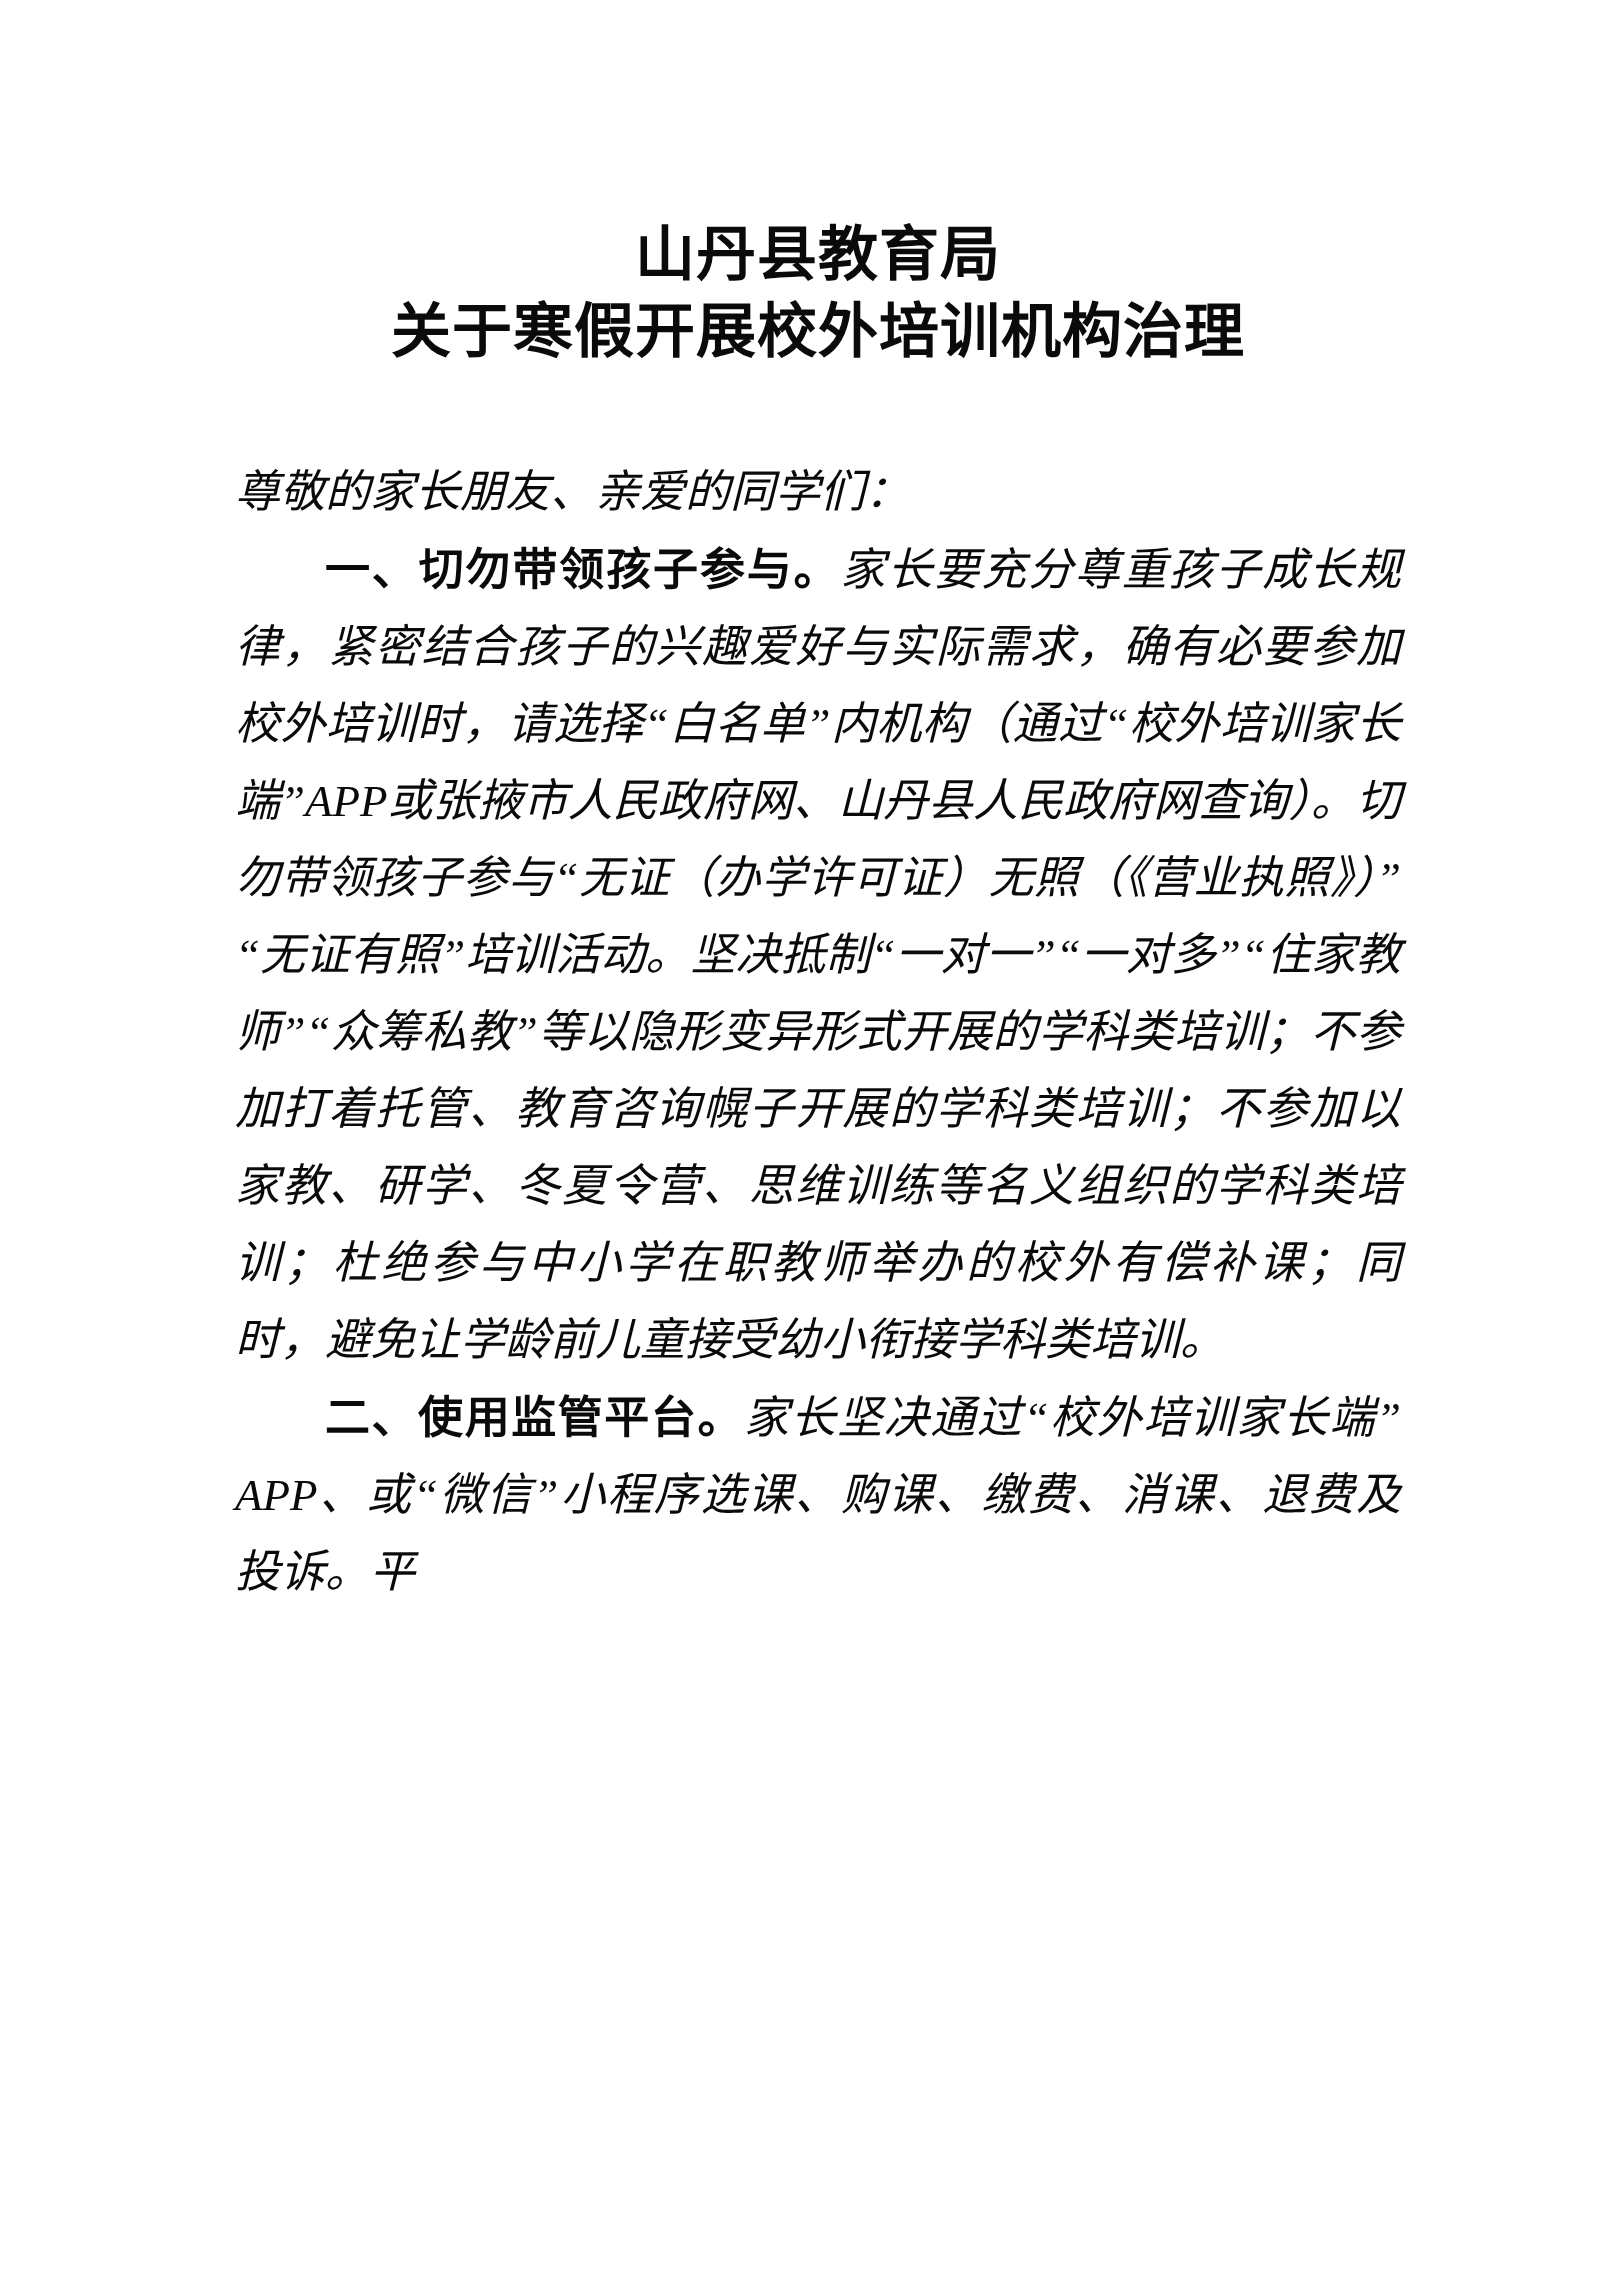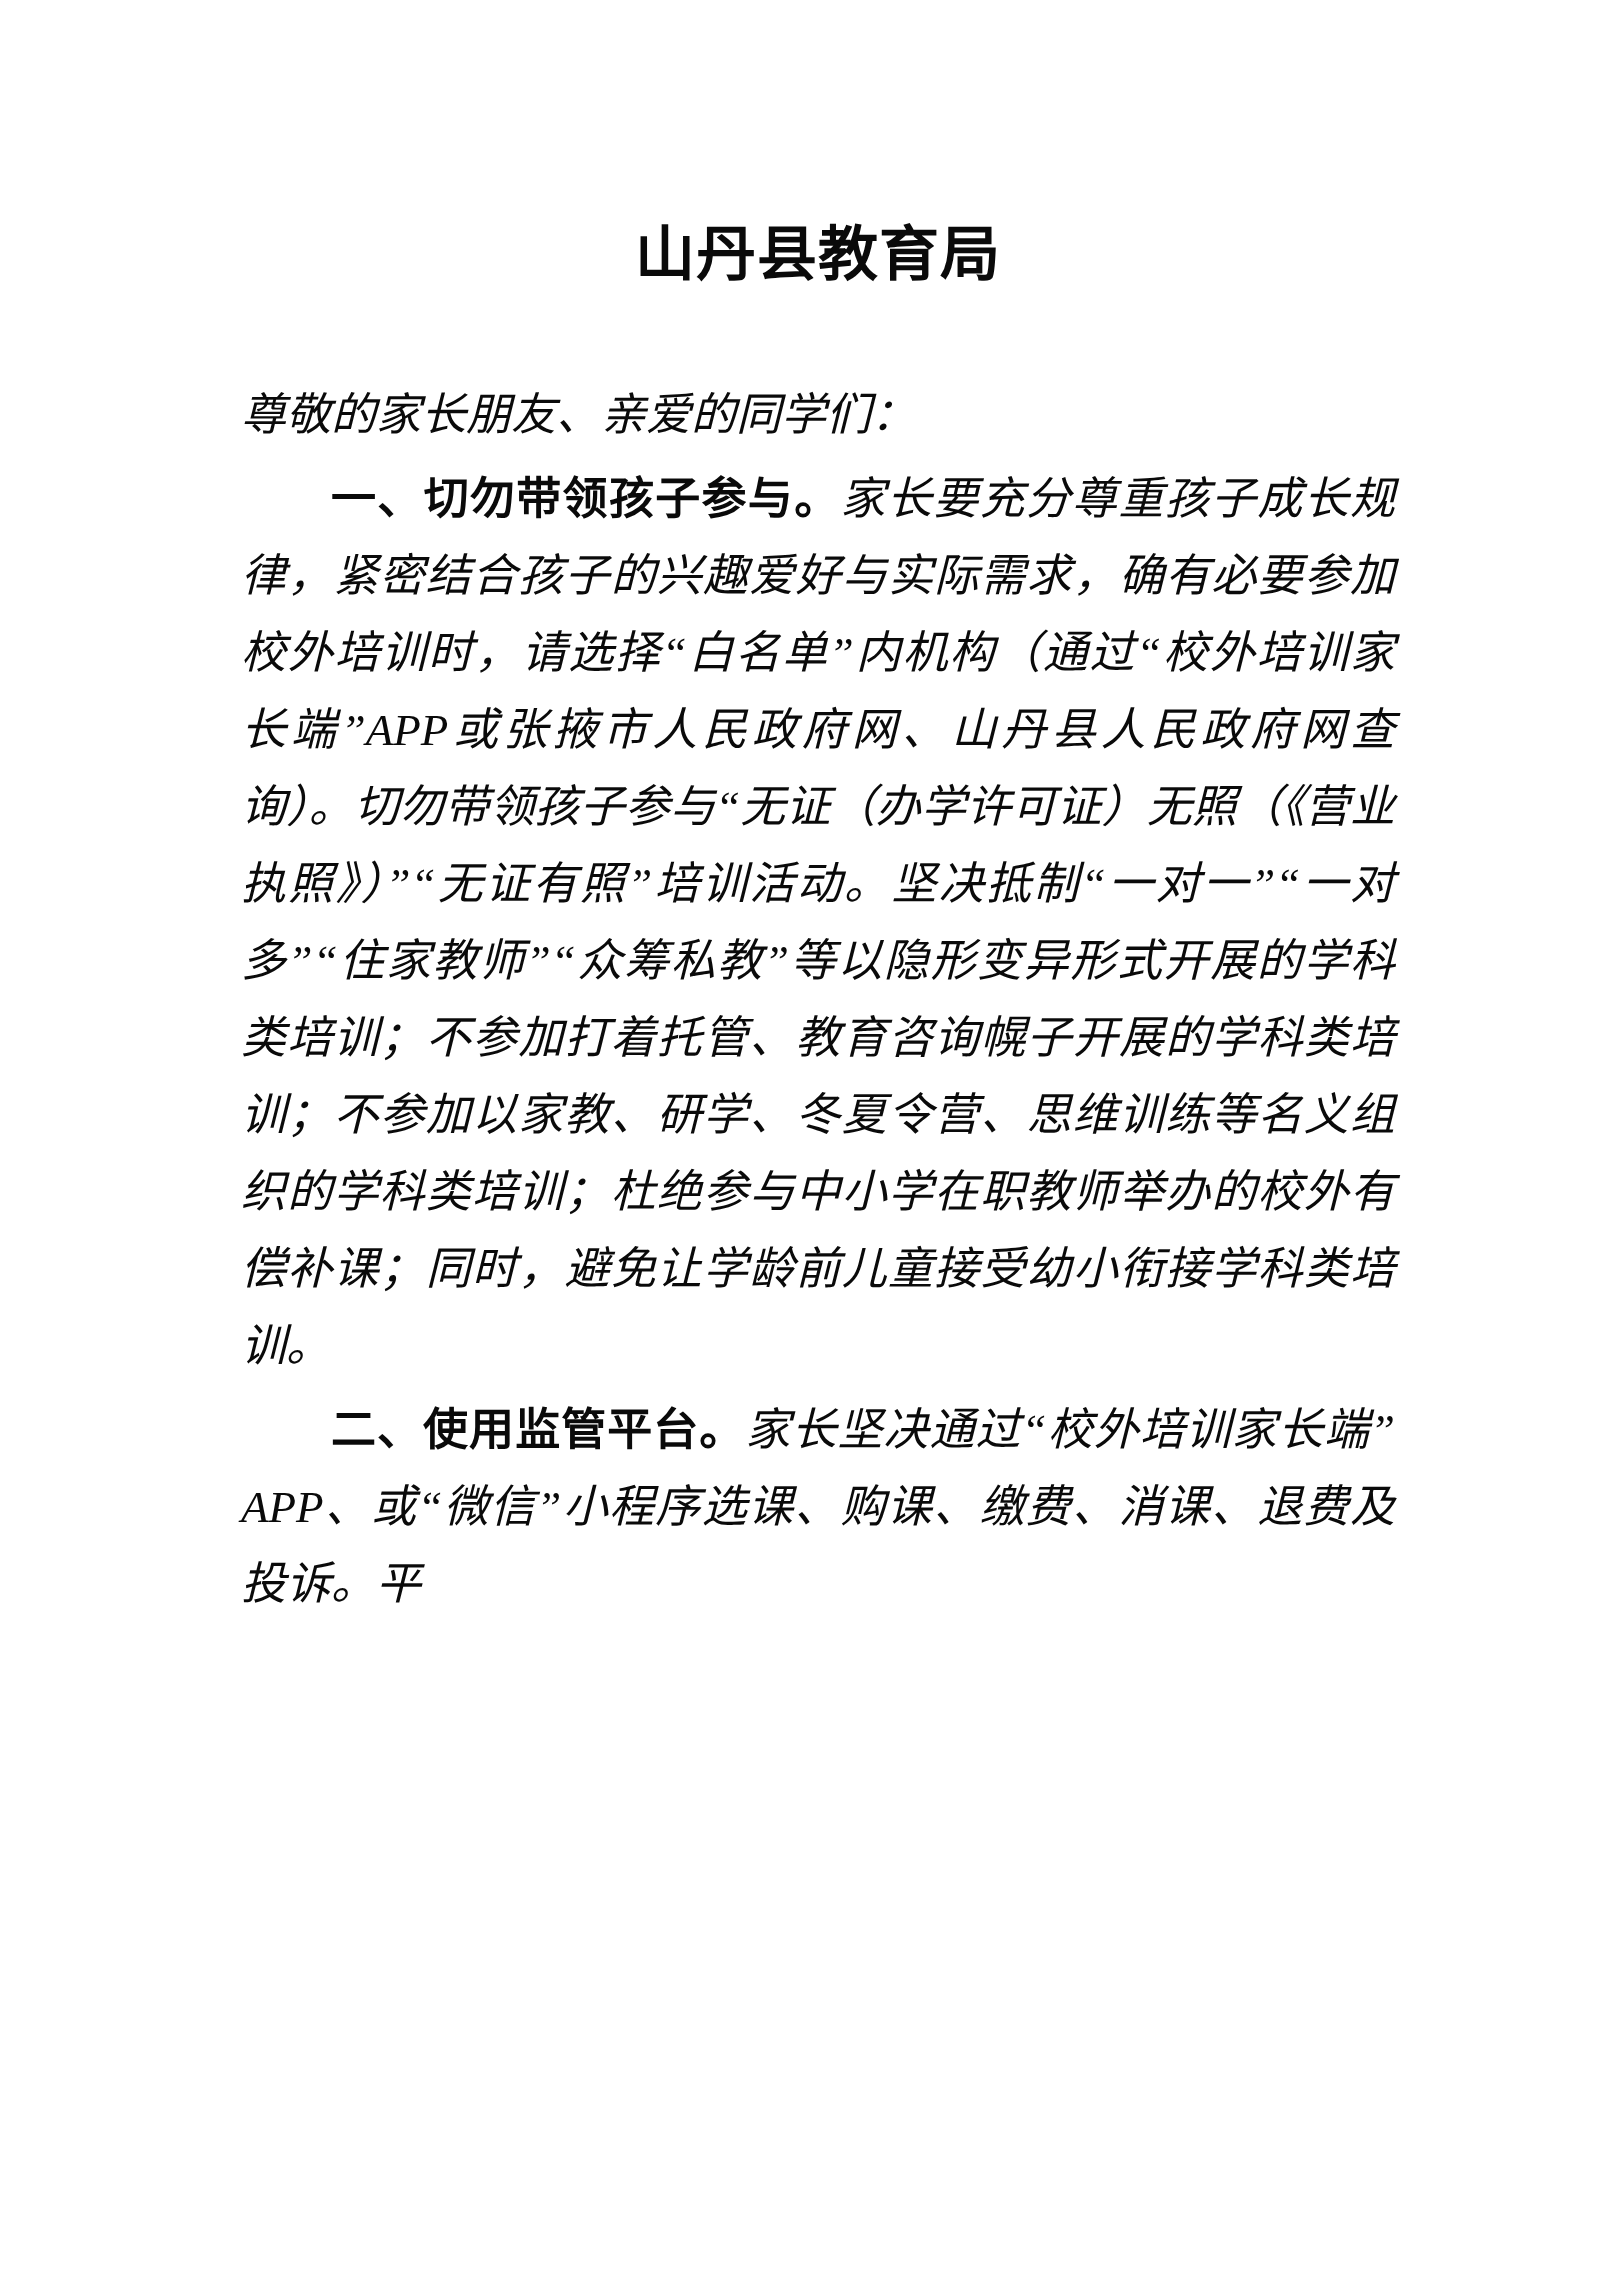"关于寒假开展校外培训机构治理" div { html: none -> <div>关于寒假开展校外培训机构治理</div> }
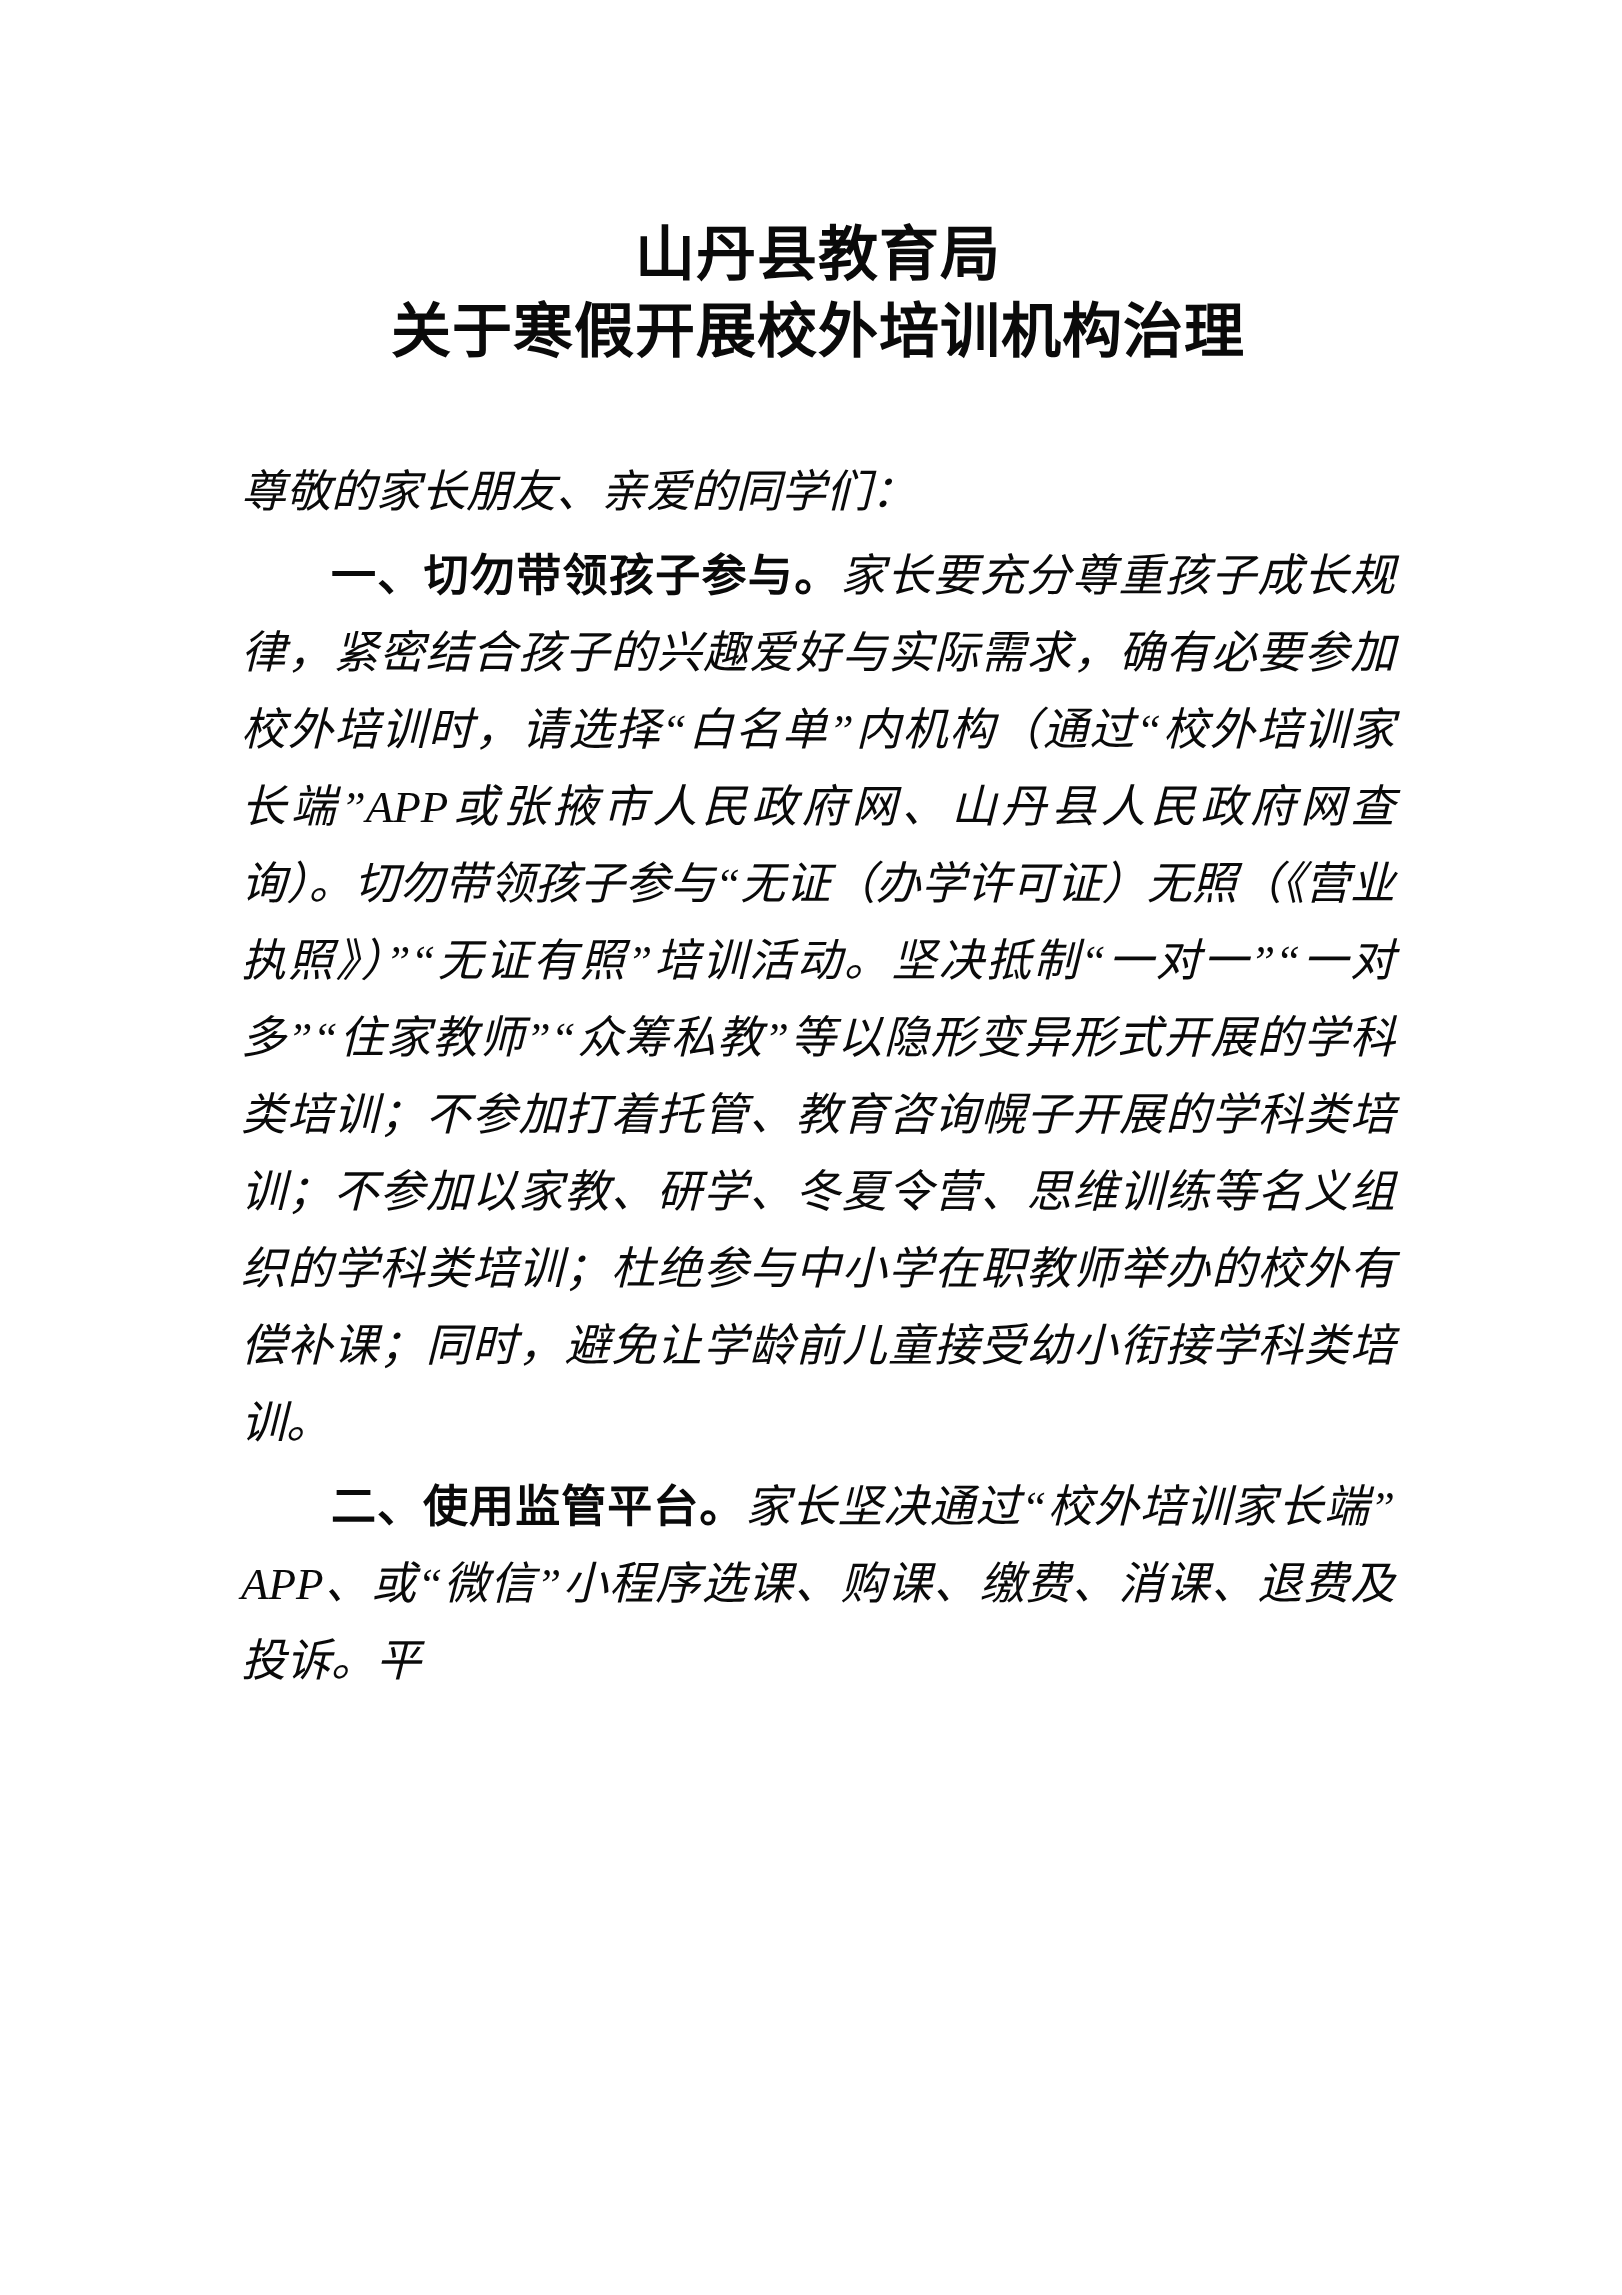"尊敬的家长朋友、亲爱的同学们：" .doc-body p { margin: 6px -> 0 }
